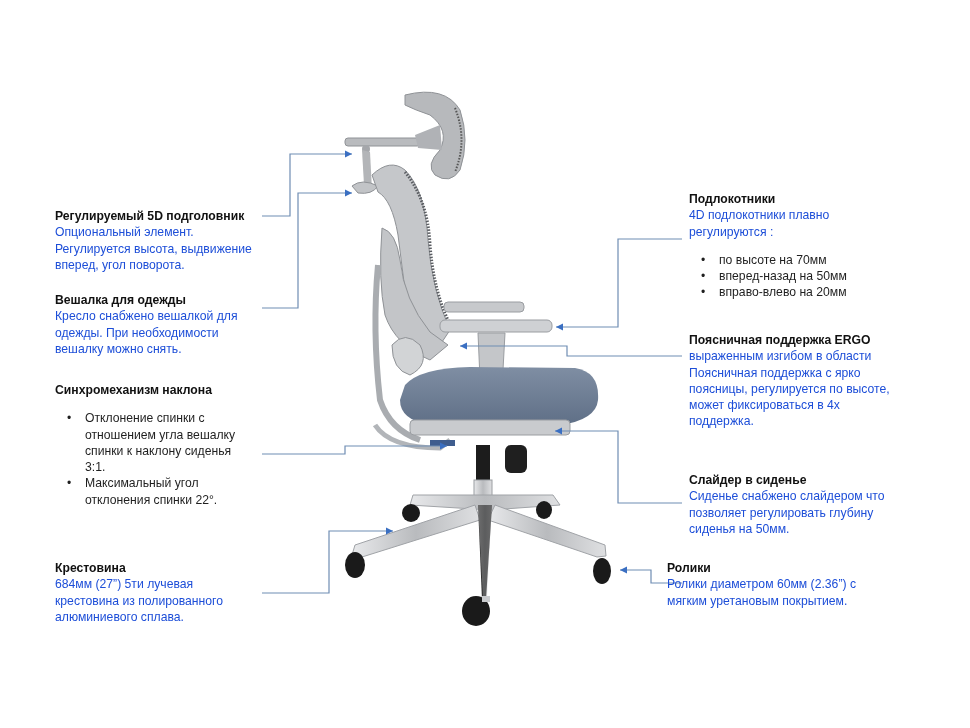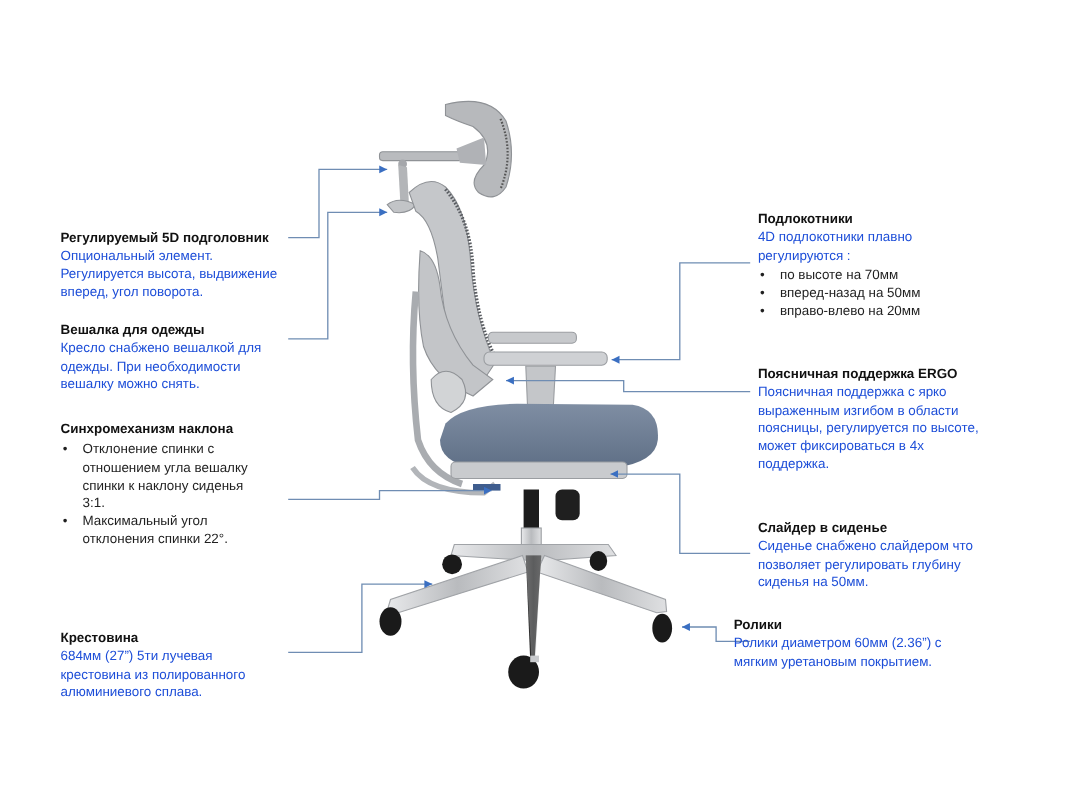"по высоте на 70мм" .callout ul { margin: 2px -> 12px }
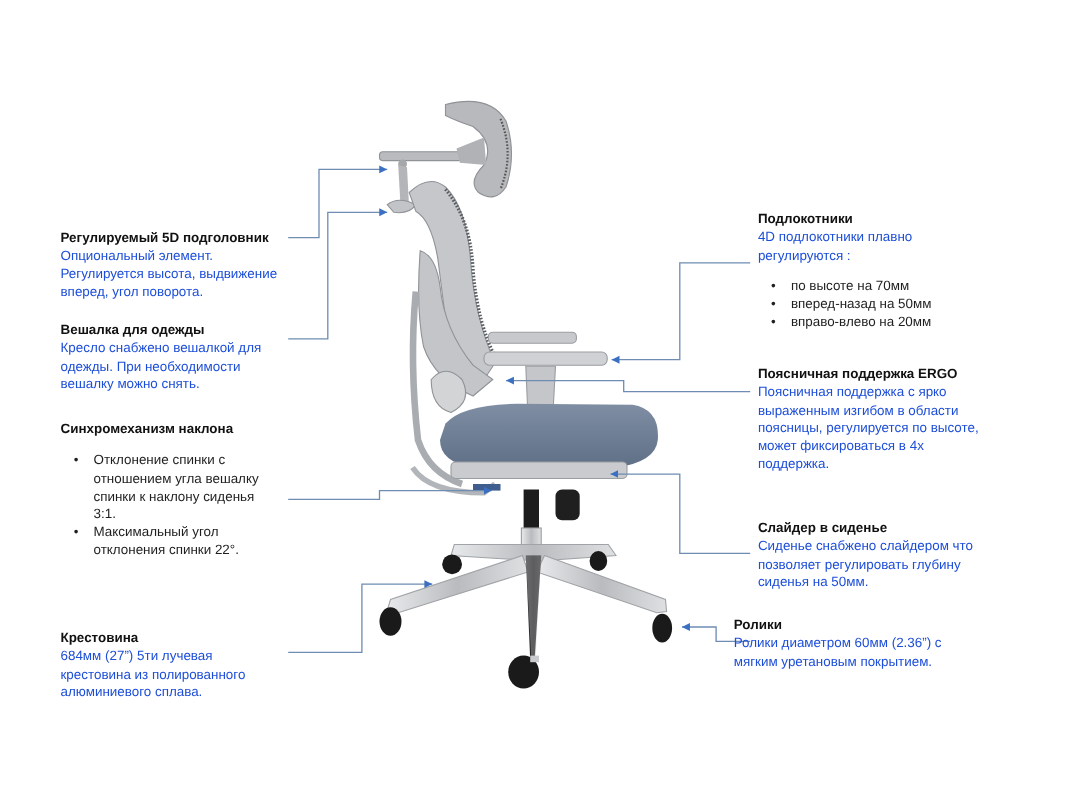"Поясничная поддержка с ярко" div.body { order: before "выраженным изгибом в области" -> after "выраженным изгибом в области" }
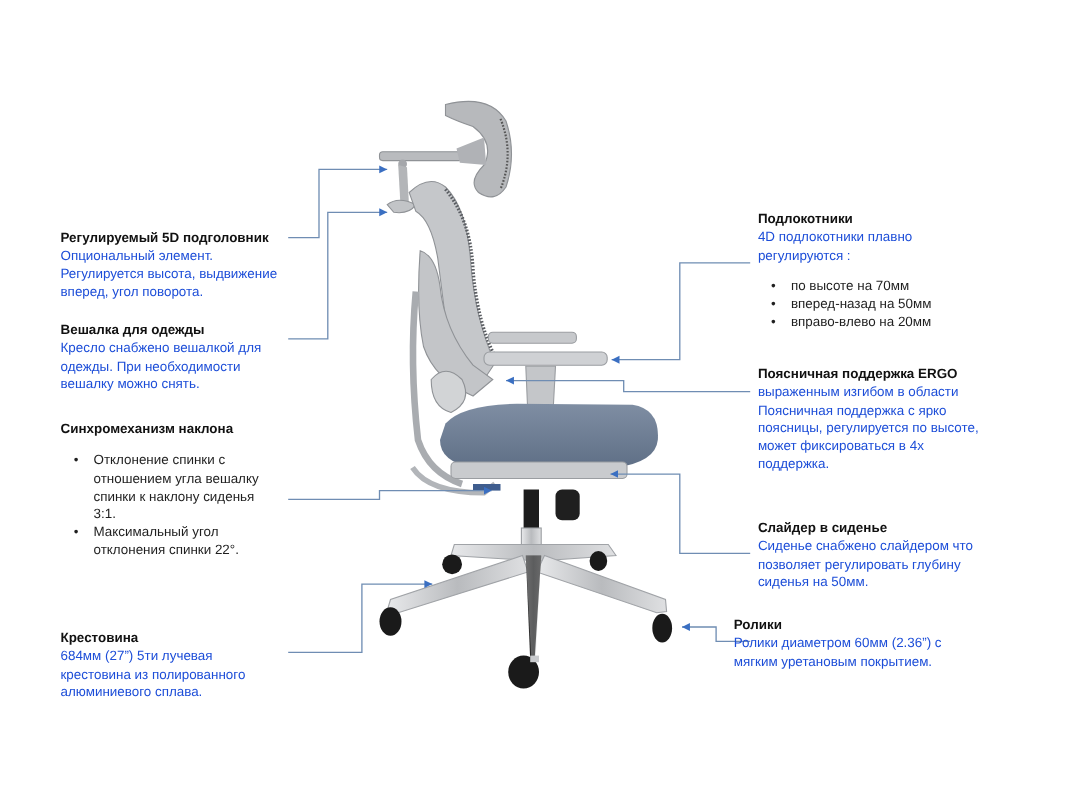"Крестовина" div.callout { margin-top: 12px -> none }
